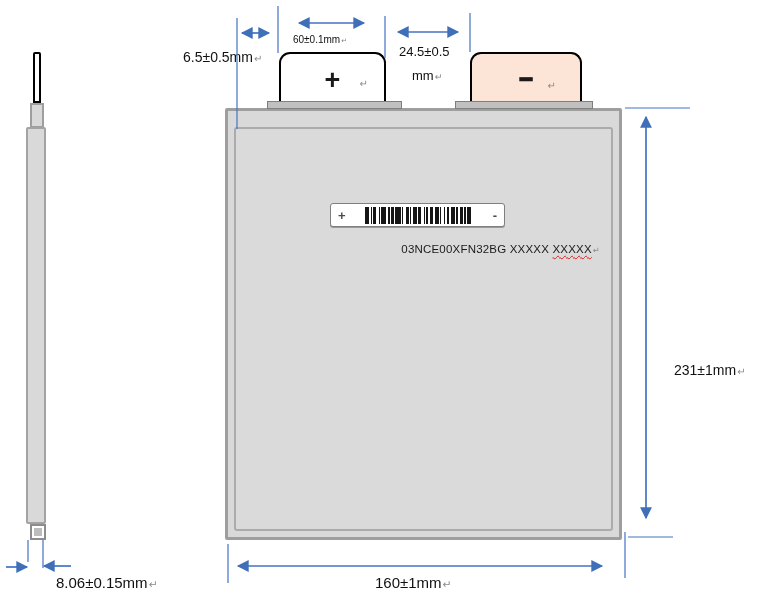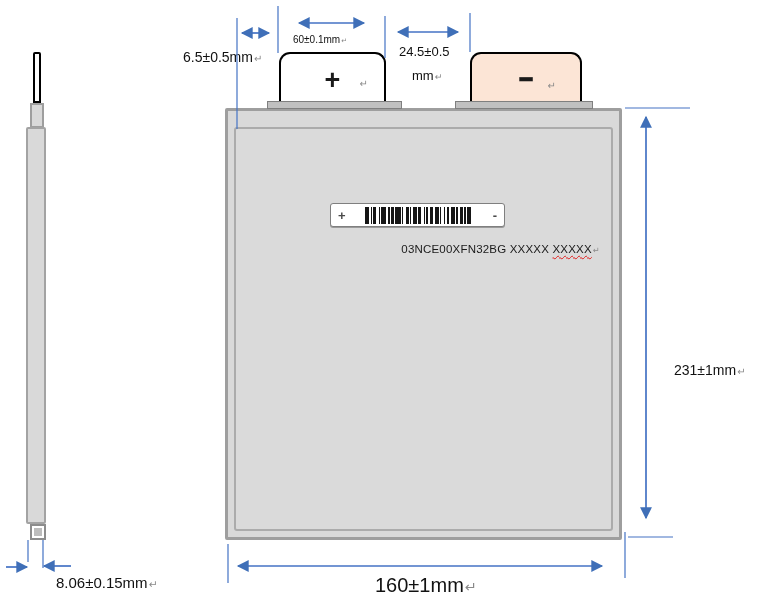"160±1mm↵" .lbl-160 { font-size: 20px -> 15px }
